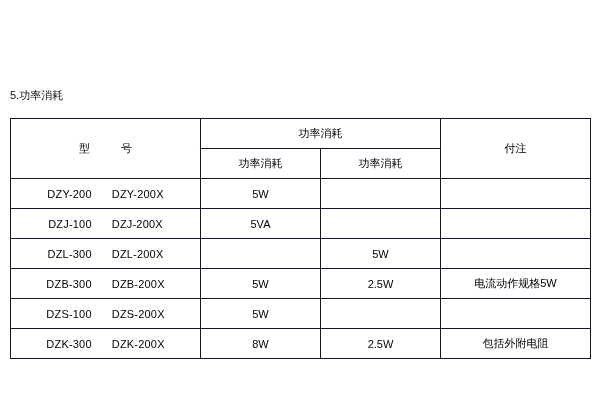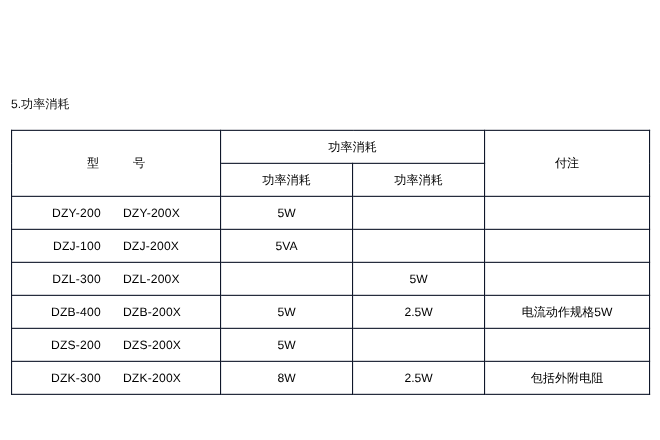"DZB-400" span { text: DZB-400 -> DZB-300 }
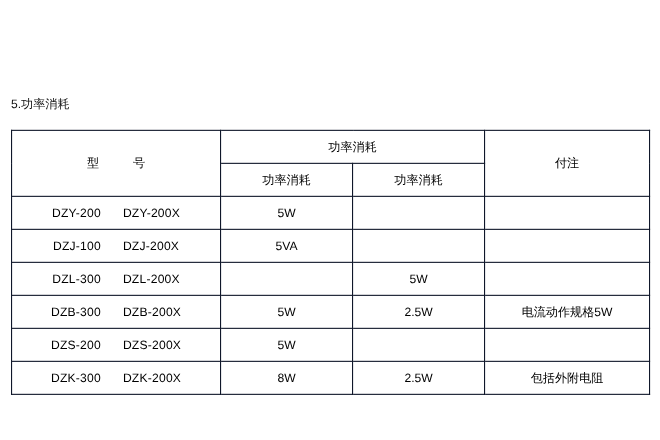"DZS-200" span { text: DZS-200 -> DZS-100 }
